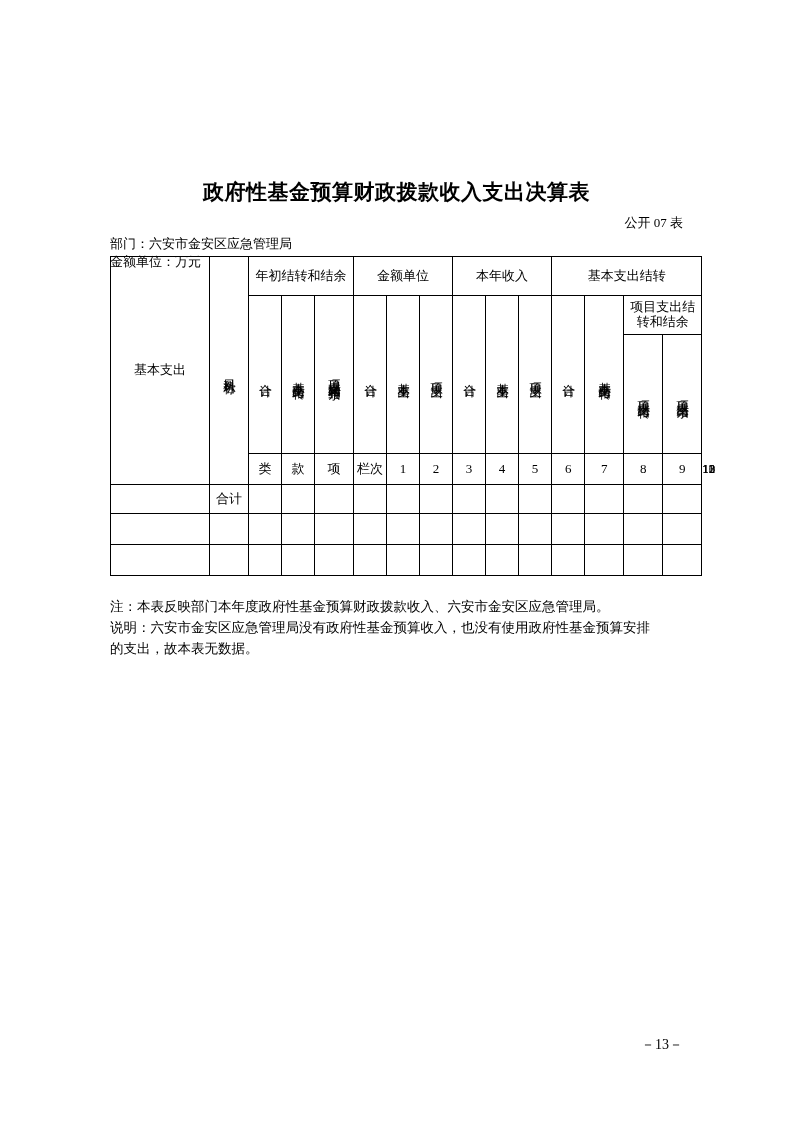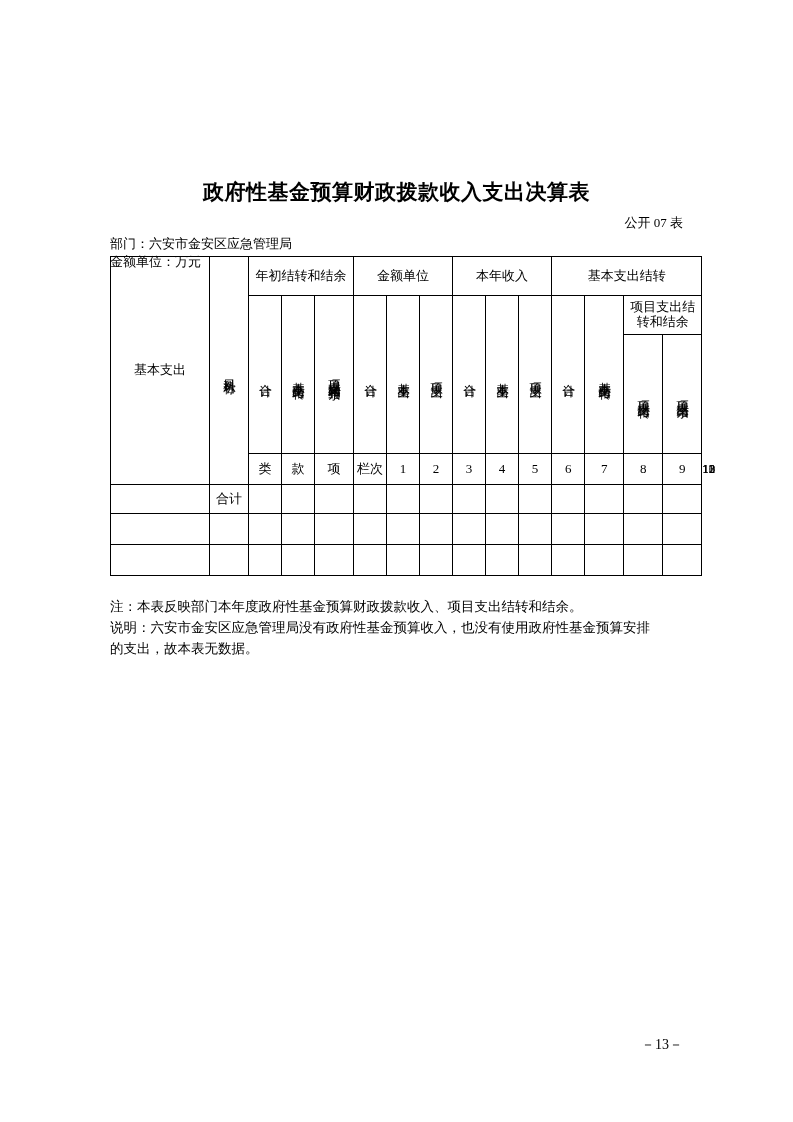"注：本表反映部门本年度政府性基金预算财政拨款收入、项目支出结转和结余。" div { text: 项目支出结转和结余 -> 六安市金安区应急管理局 }
